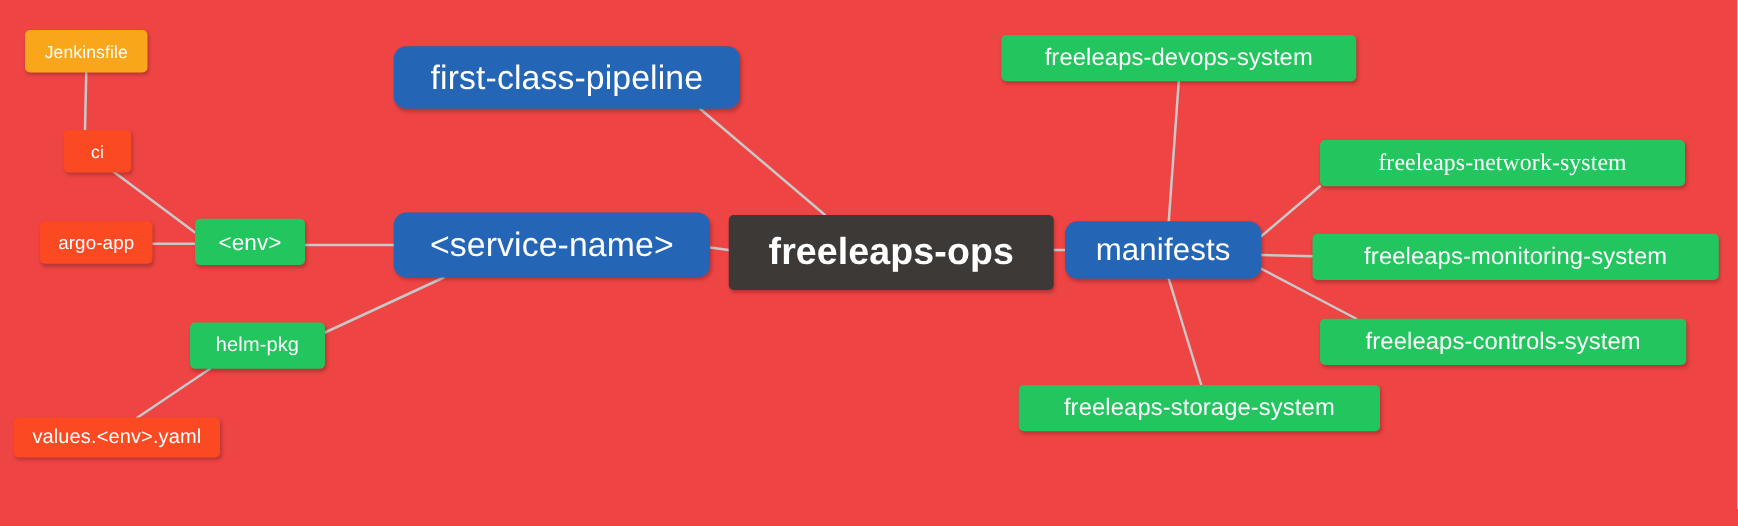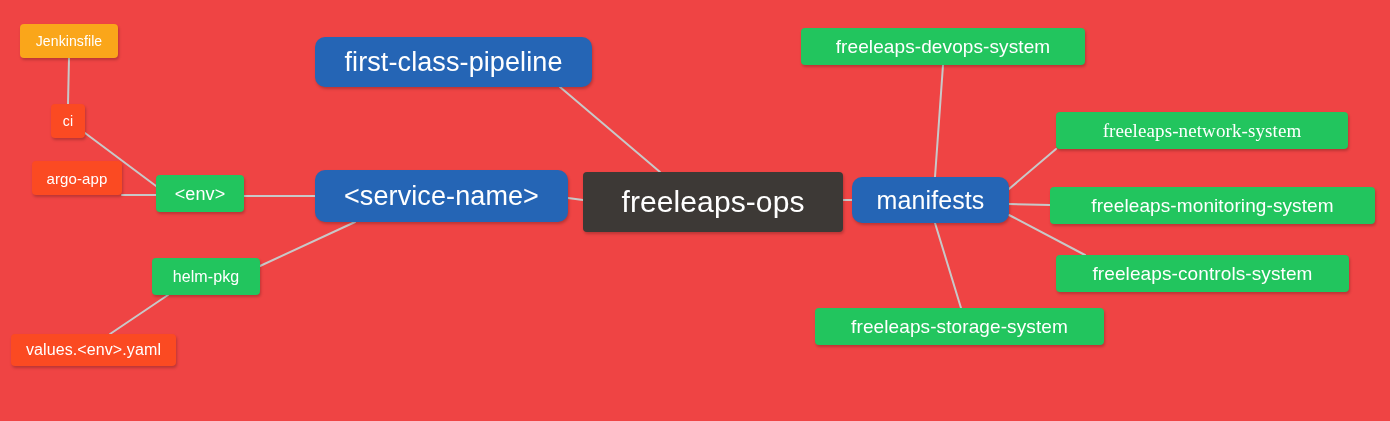"ci" div.node { width: 34px -> 54px }
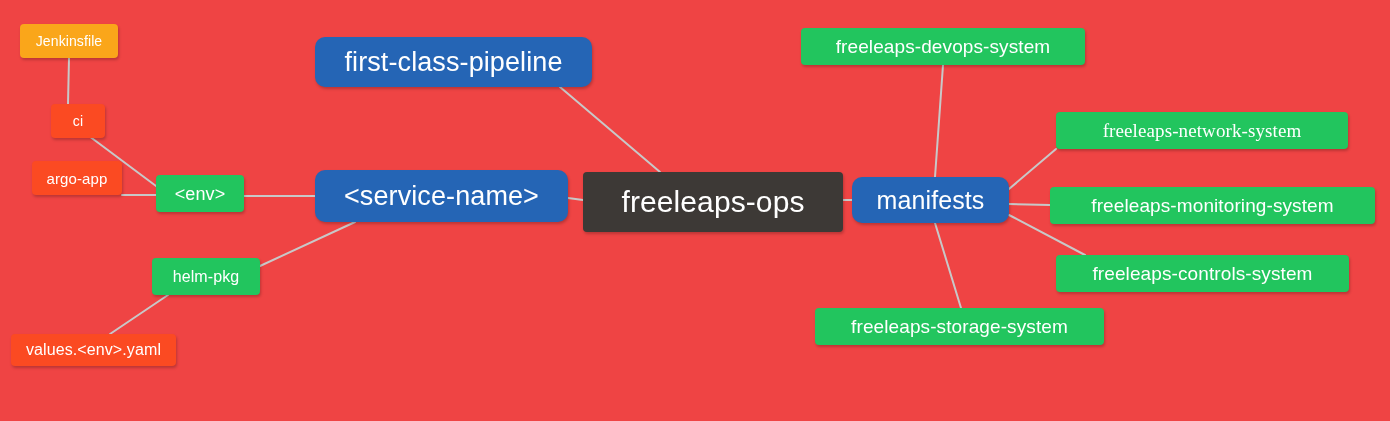"argo-app" div.node { top: 161px -> 177px }
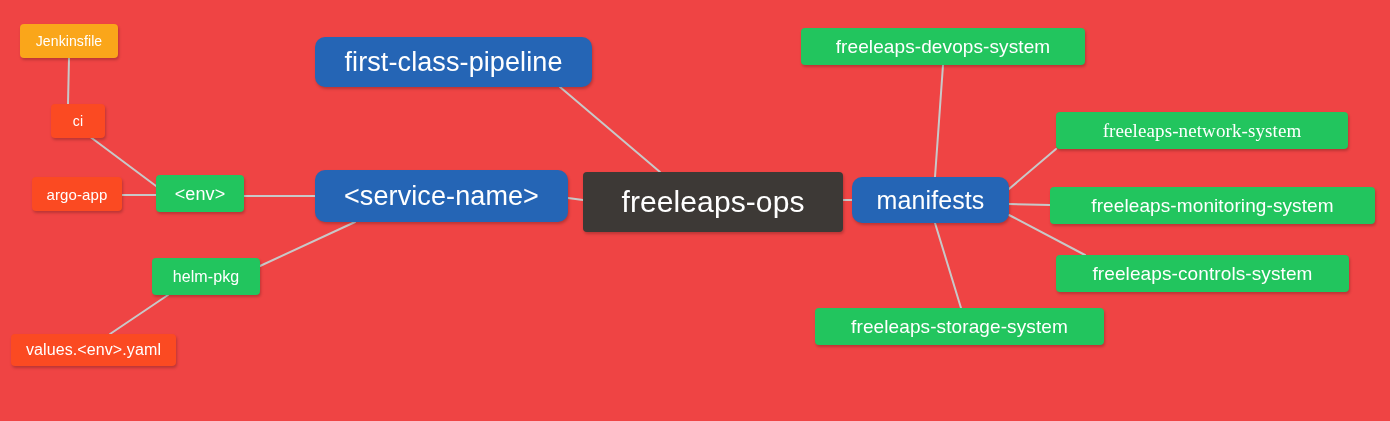"freeleaps-ops" .n-dark { font-weight: none -> bold }
